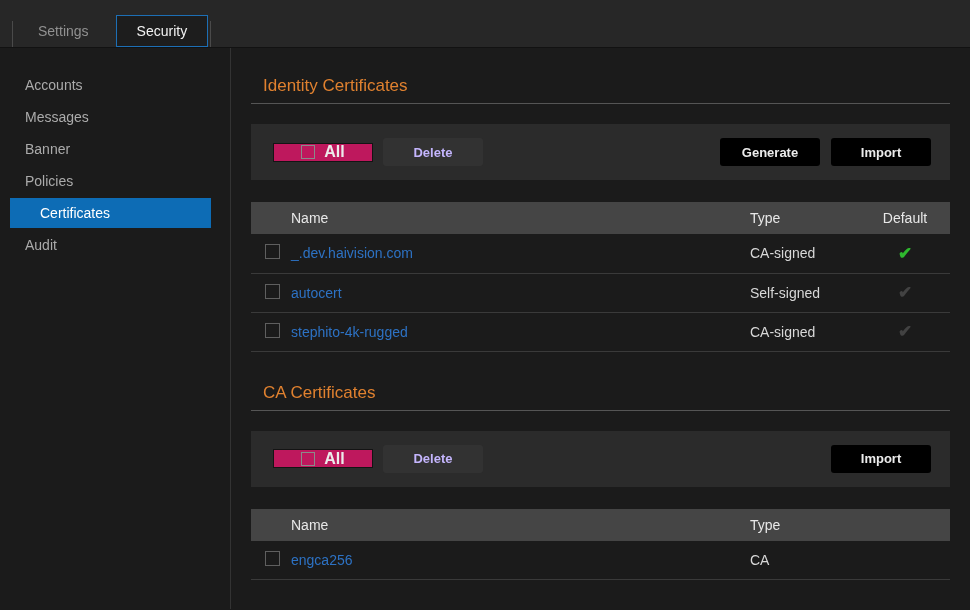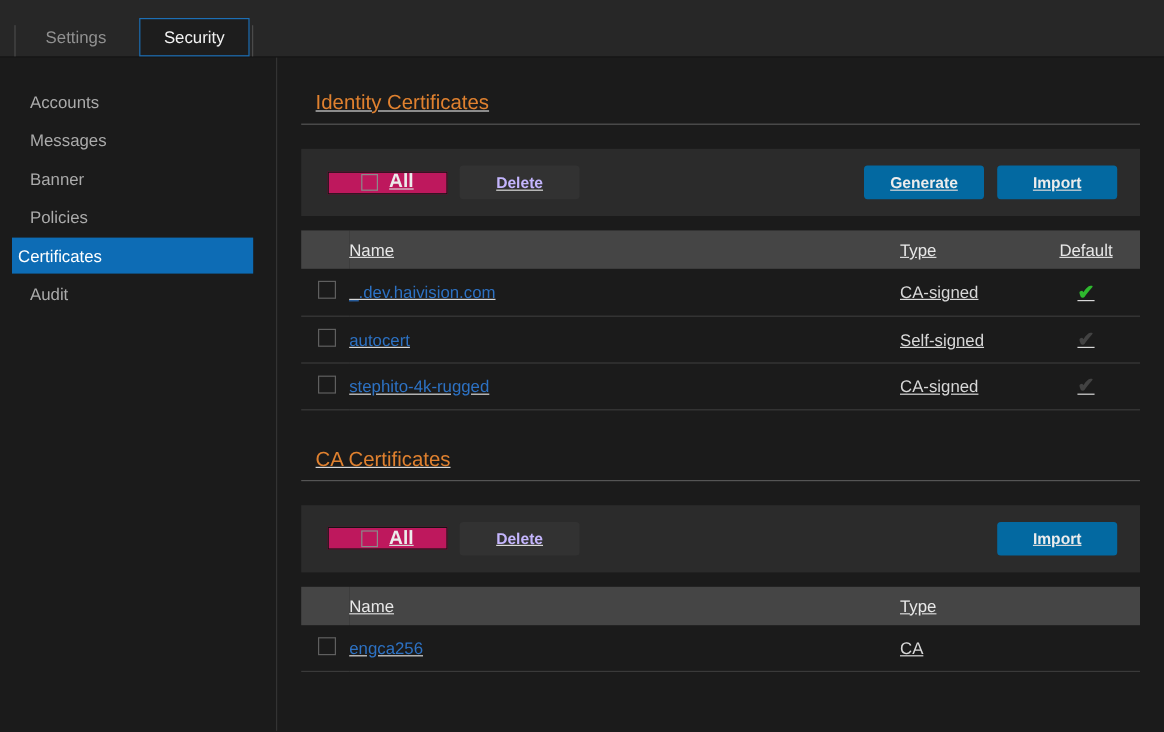"Identity Certificates" .main { text-decoration: underline -> none }
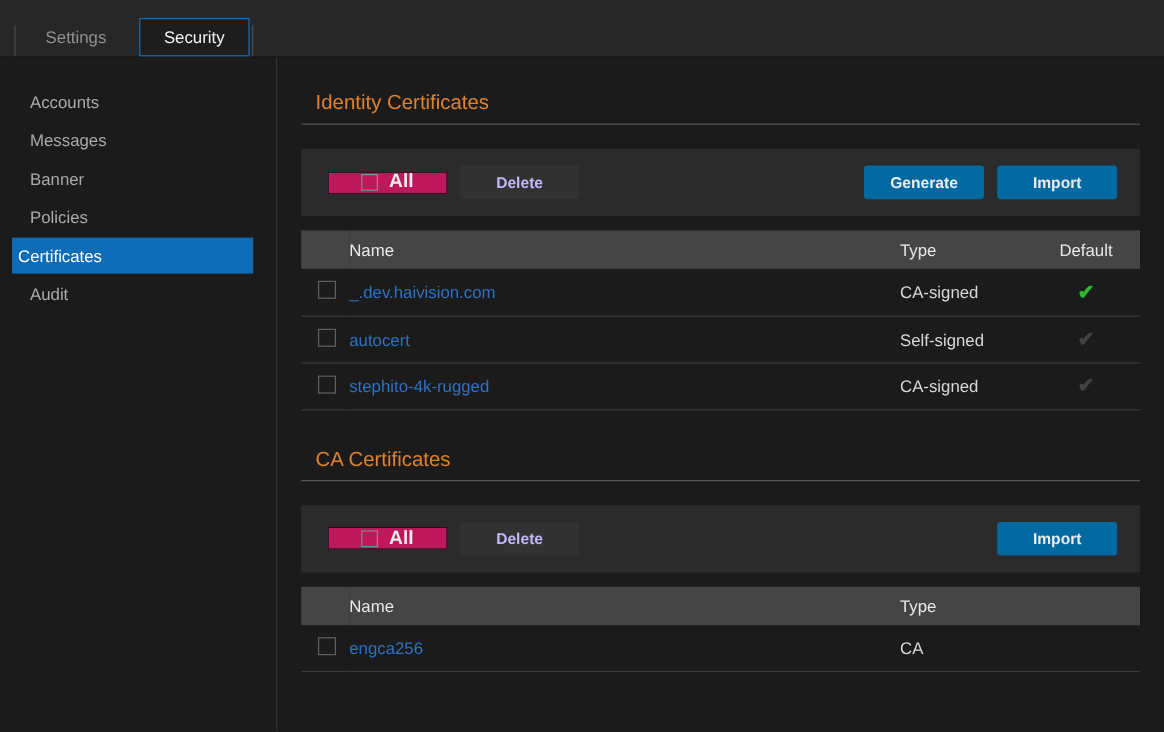"Generate" .btn { background: #0369a1 -> #000000 }
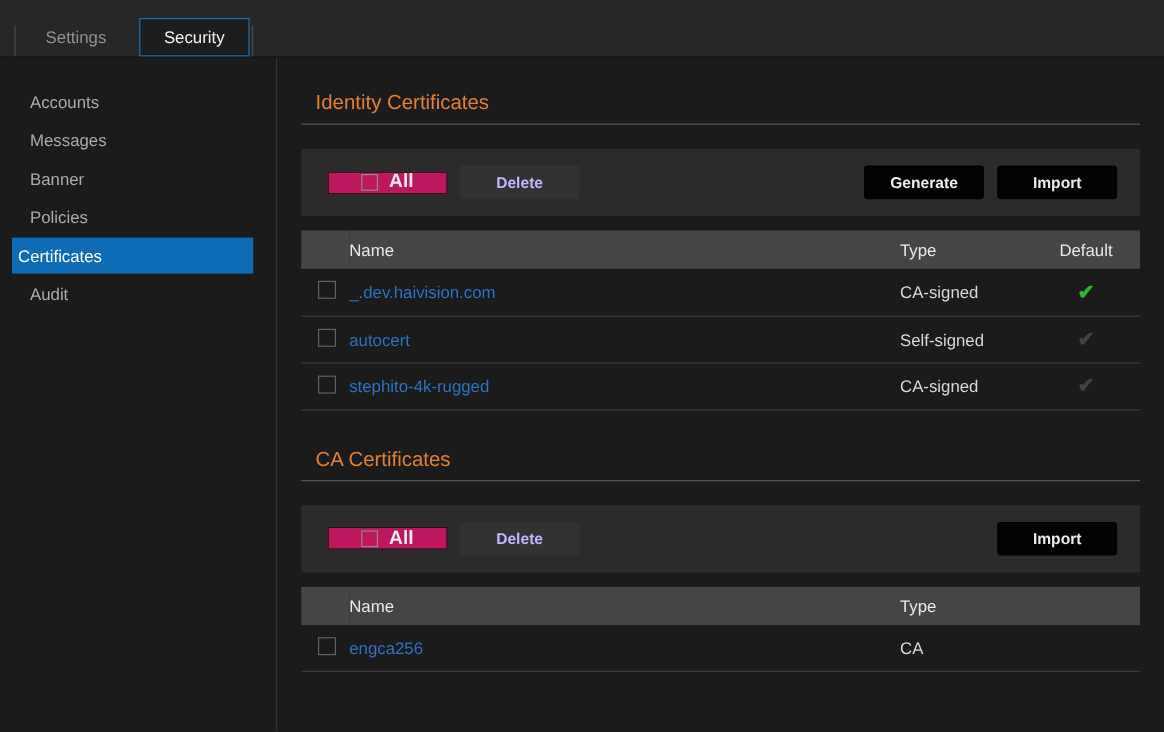"Certificates" .side-item.active { padding-left: 5px -> 30px }
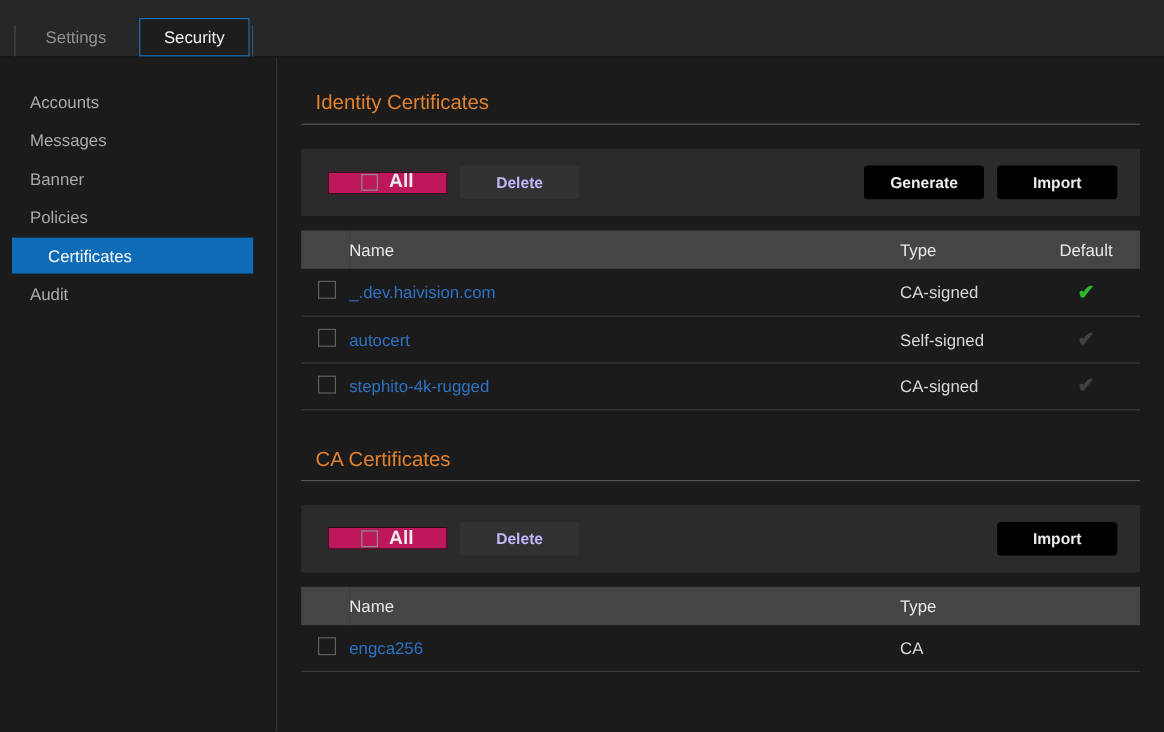"Name" table.certs { margin-top: 12px -> 22px }
